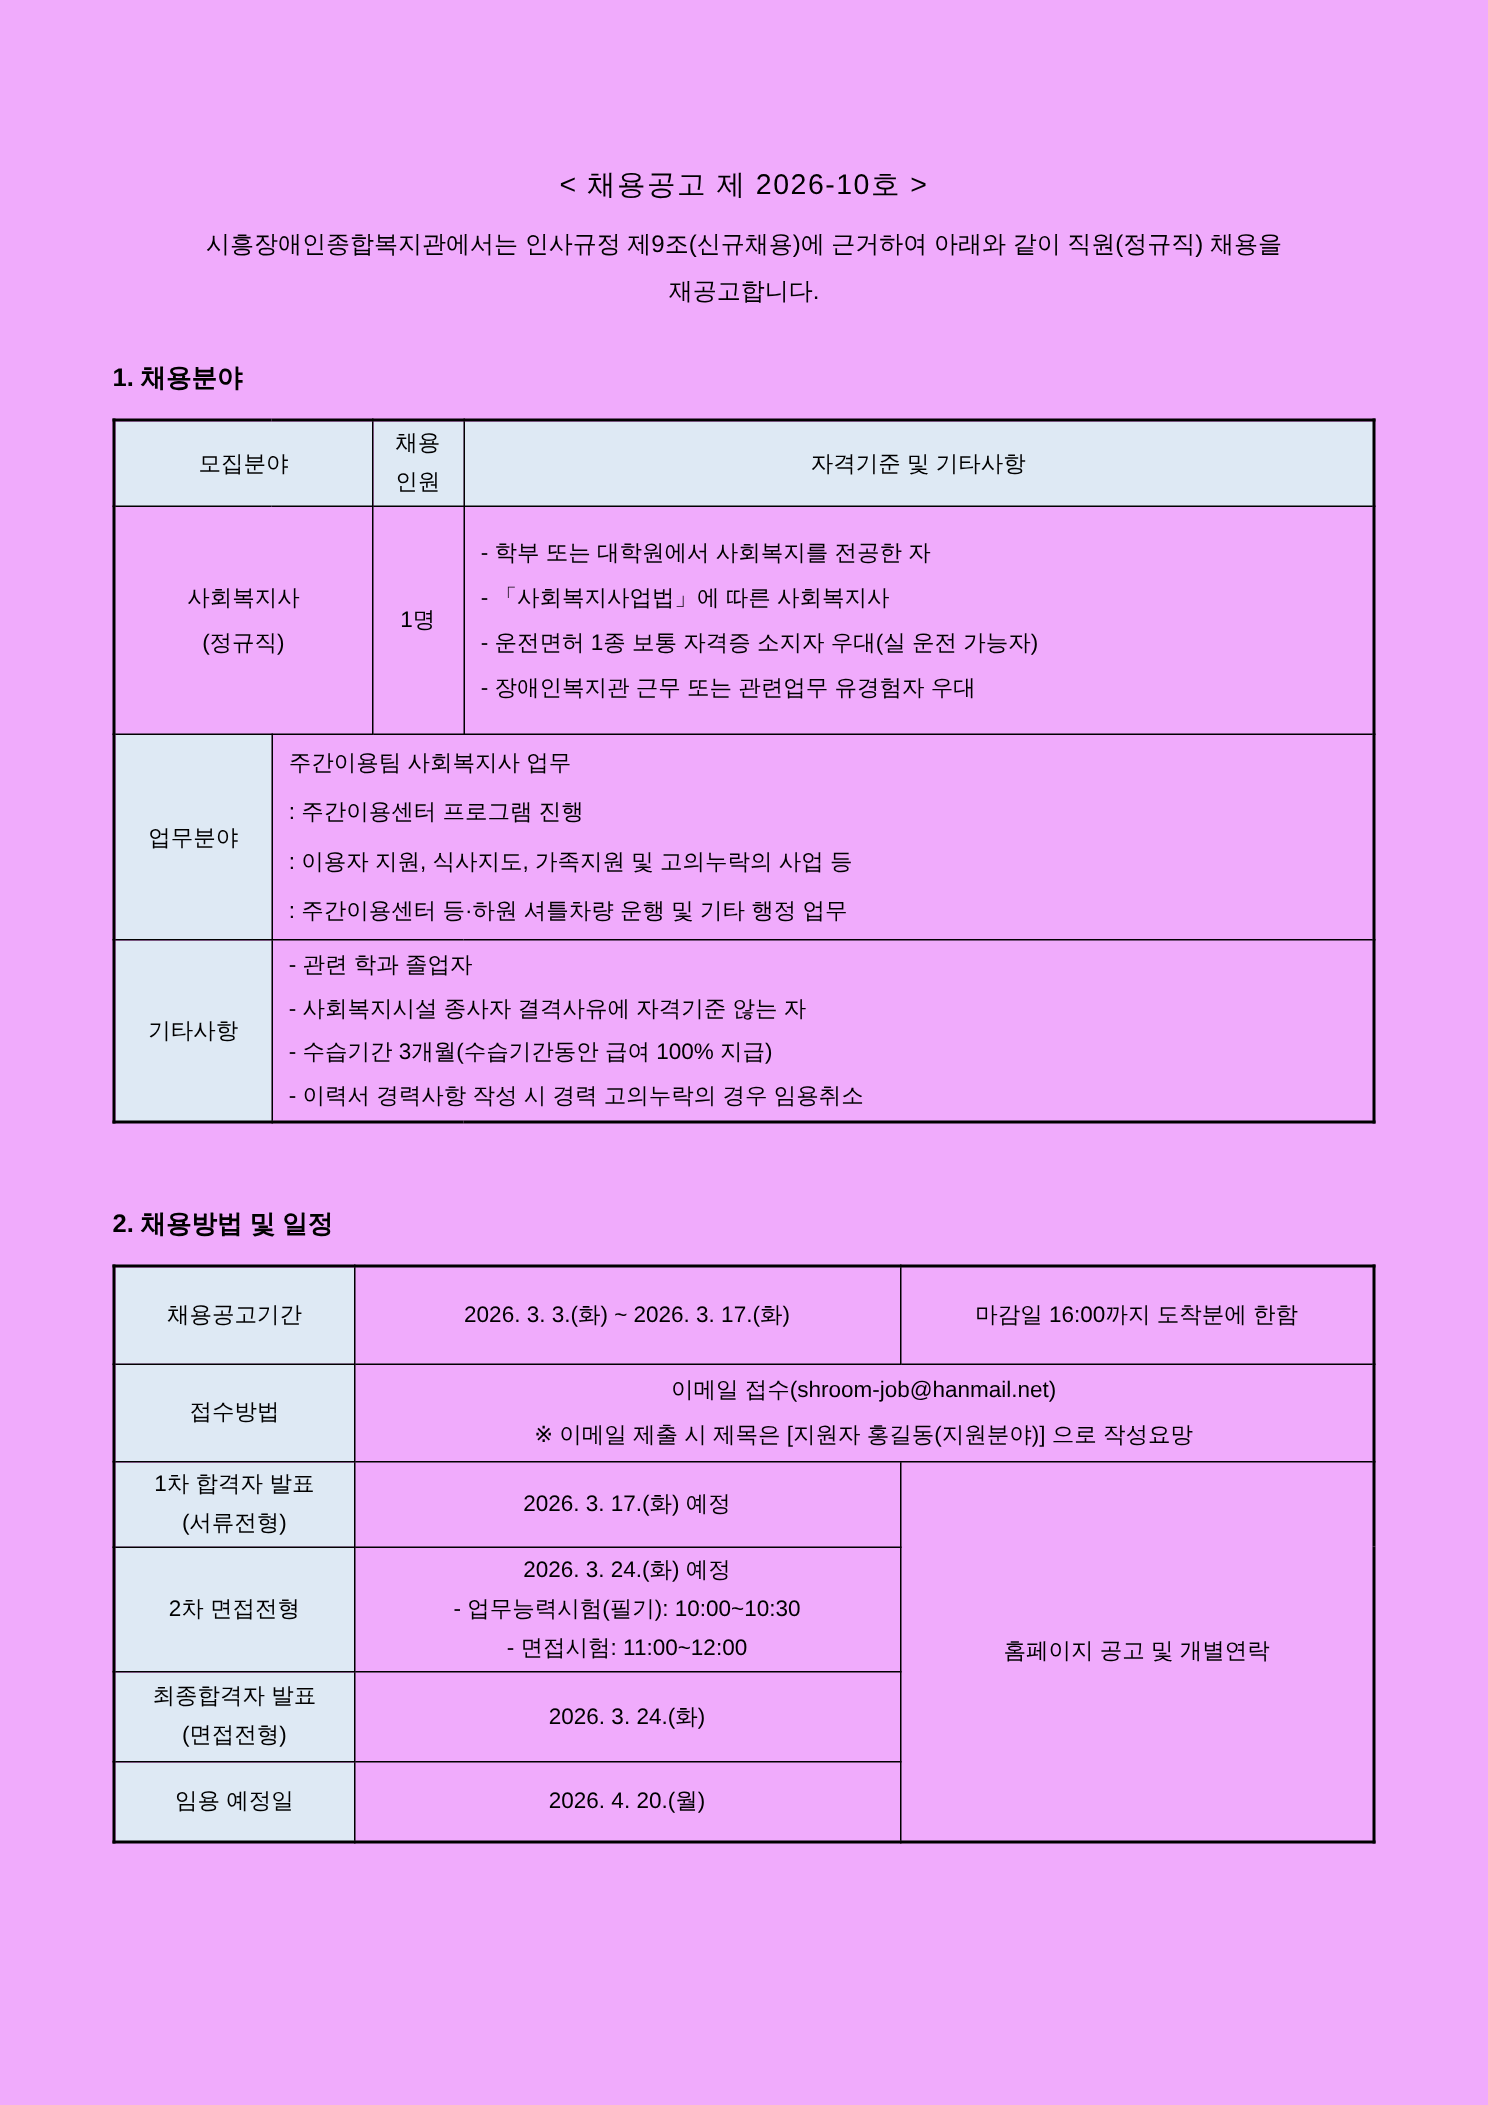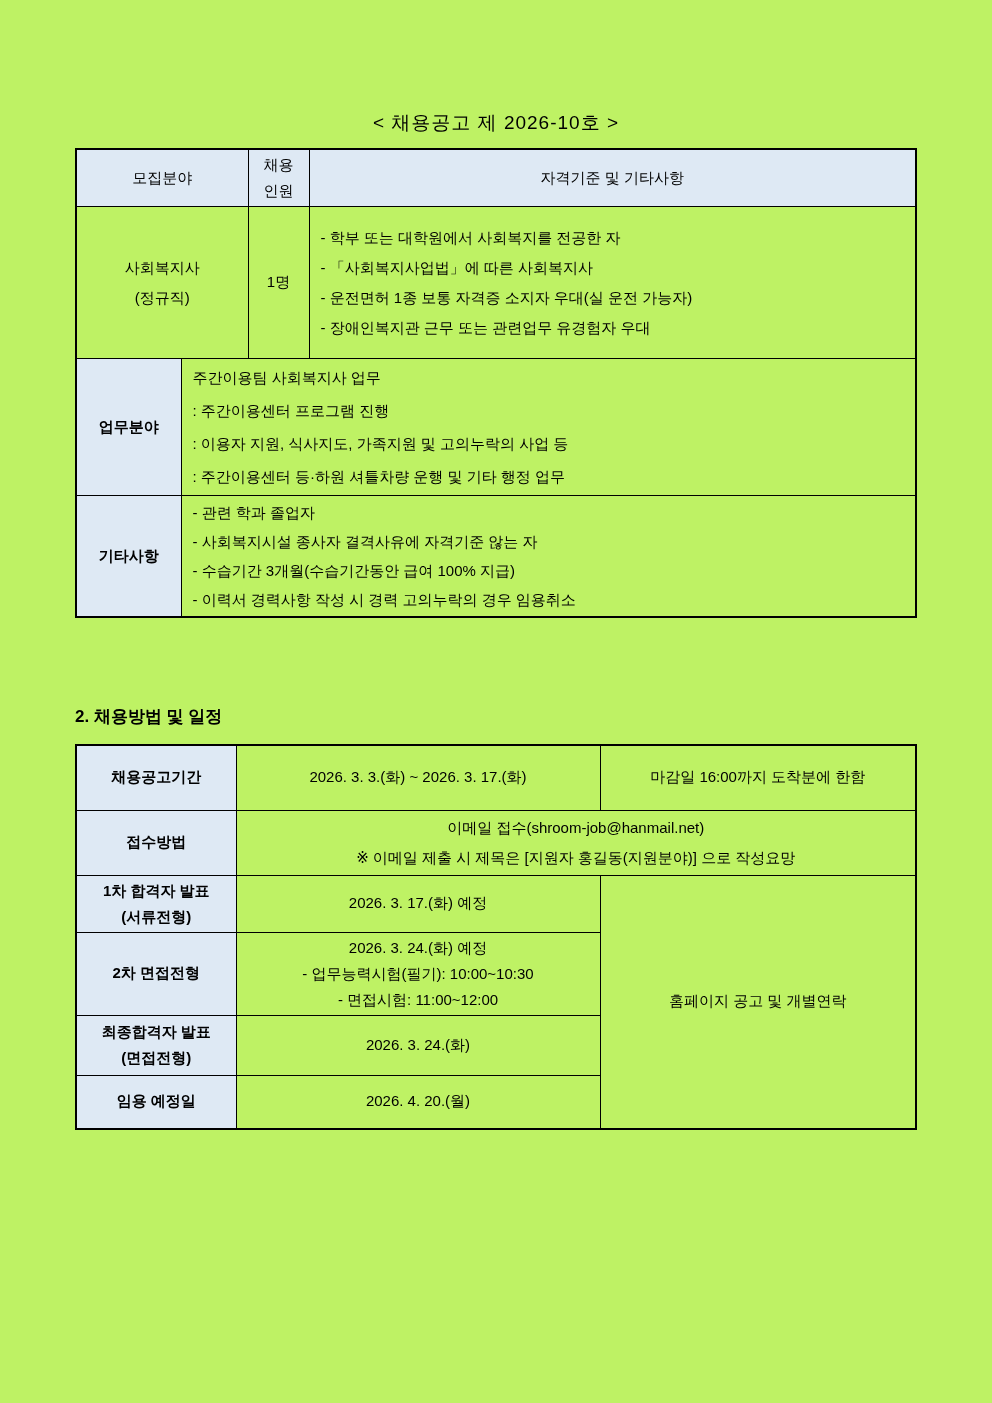"< 채용공고 제 2026-10호 >" .page { background: #bef264 -> #f0abfc }
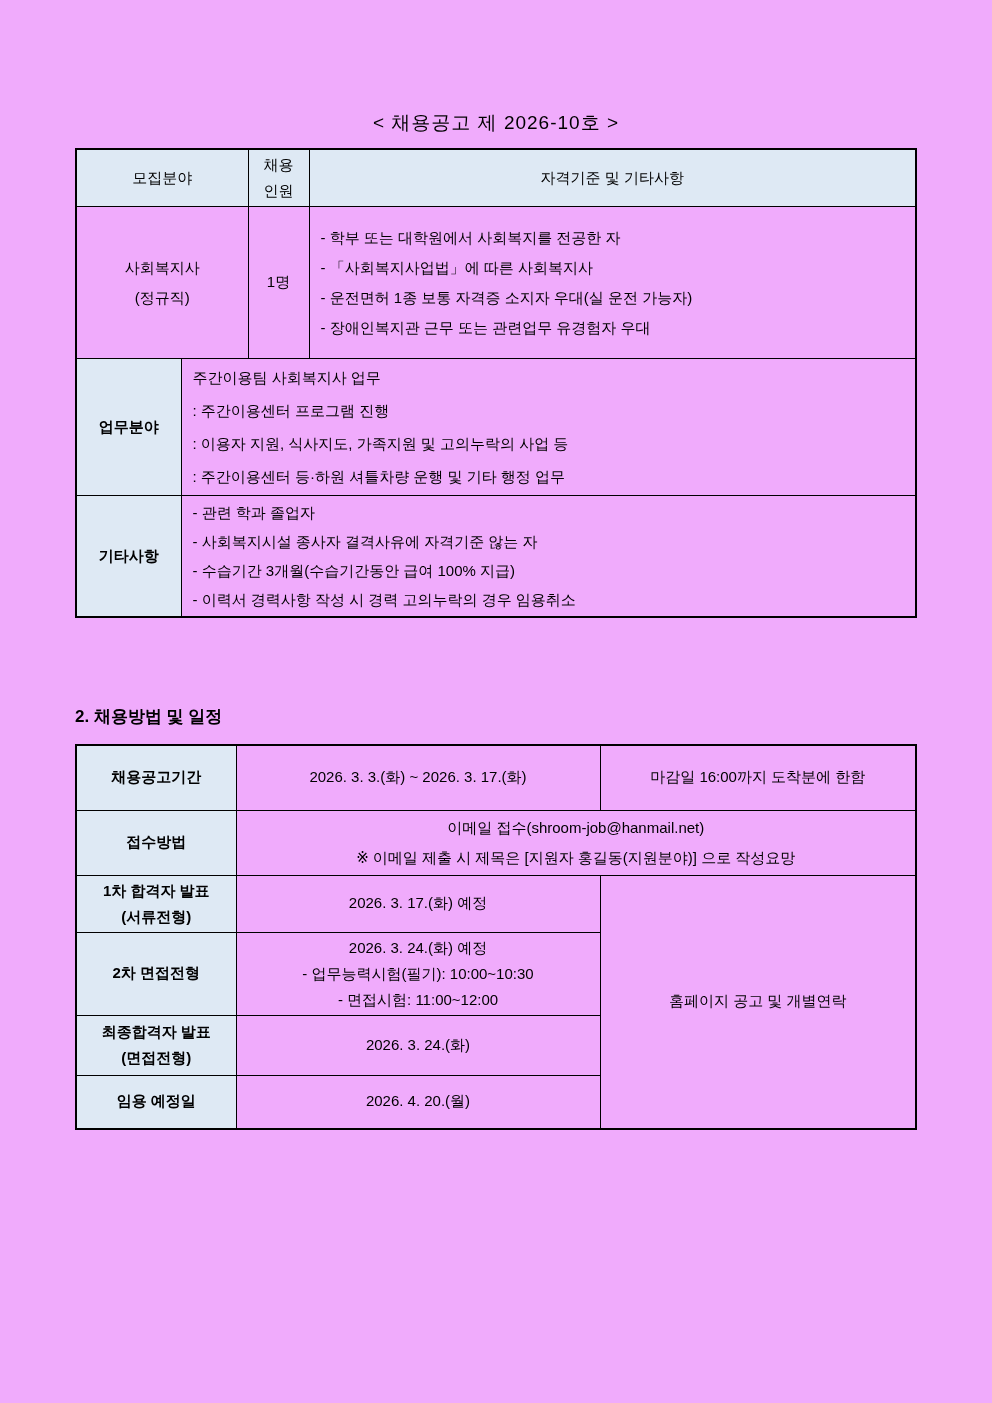"시흥장애인종합복지관에서는 인사규정 제9조(신규채용)에 근거하여 아래와" div.intro { html: none -> <div> <span>시흥장애인종합복지관에서는 인사규정 제9조(신규채용)에 근거하여 아래와 같이 직원(정규직) 채용을</span> <span>재공고합니다.</span> </div> }
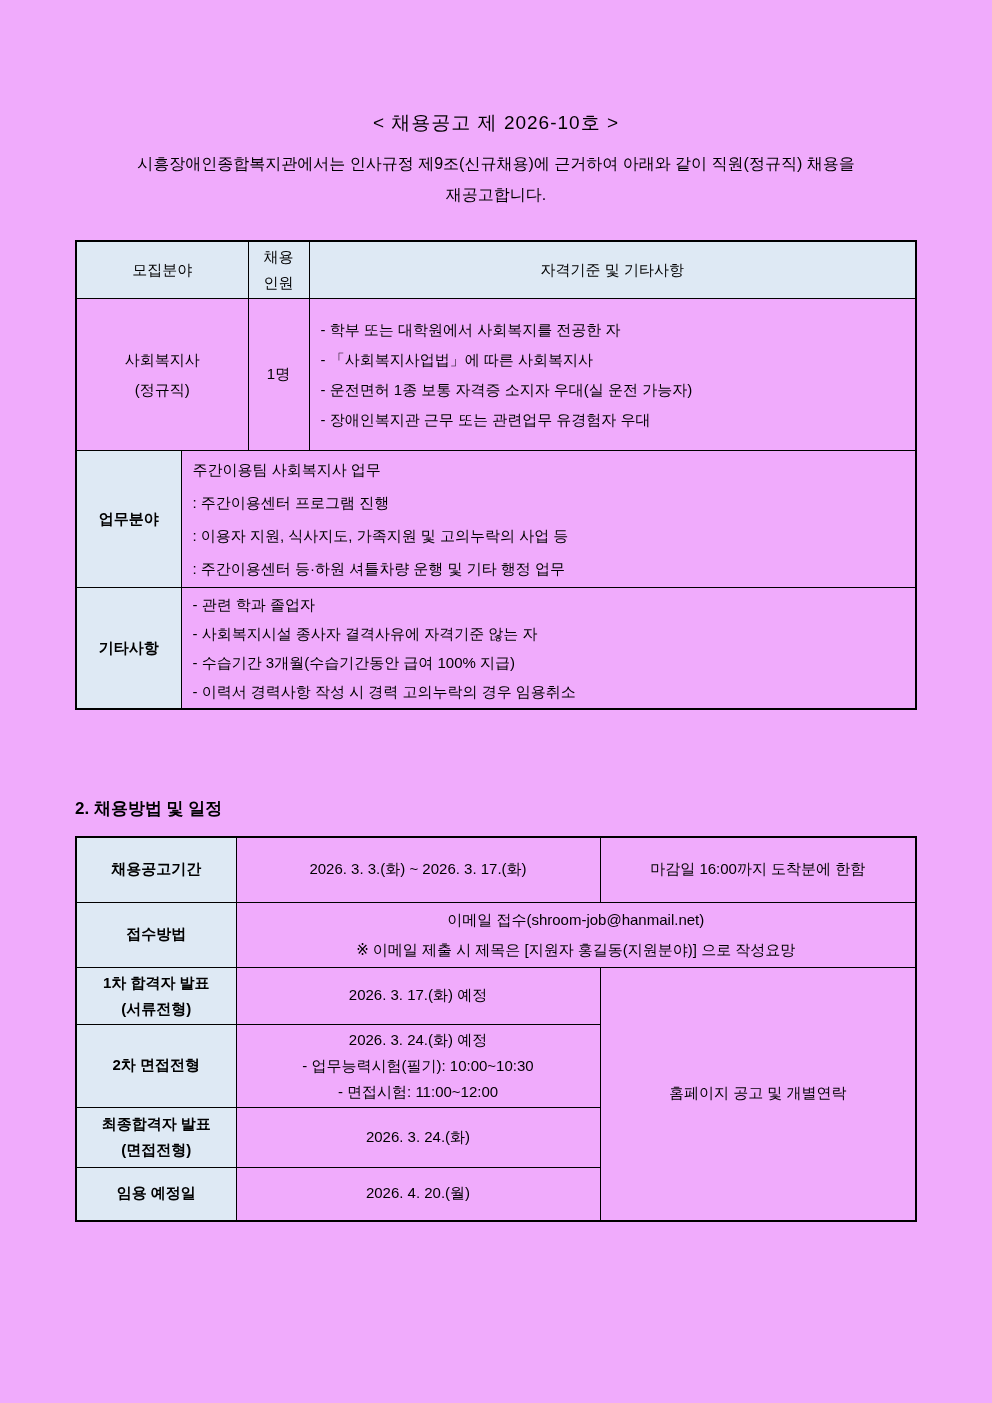"1. 채용분야" div.section-heading { html: none -> <div>1. 채용분야</div> }
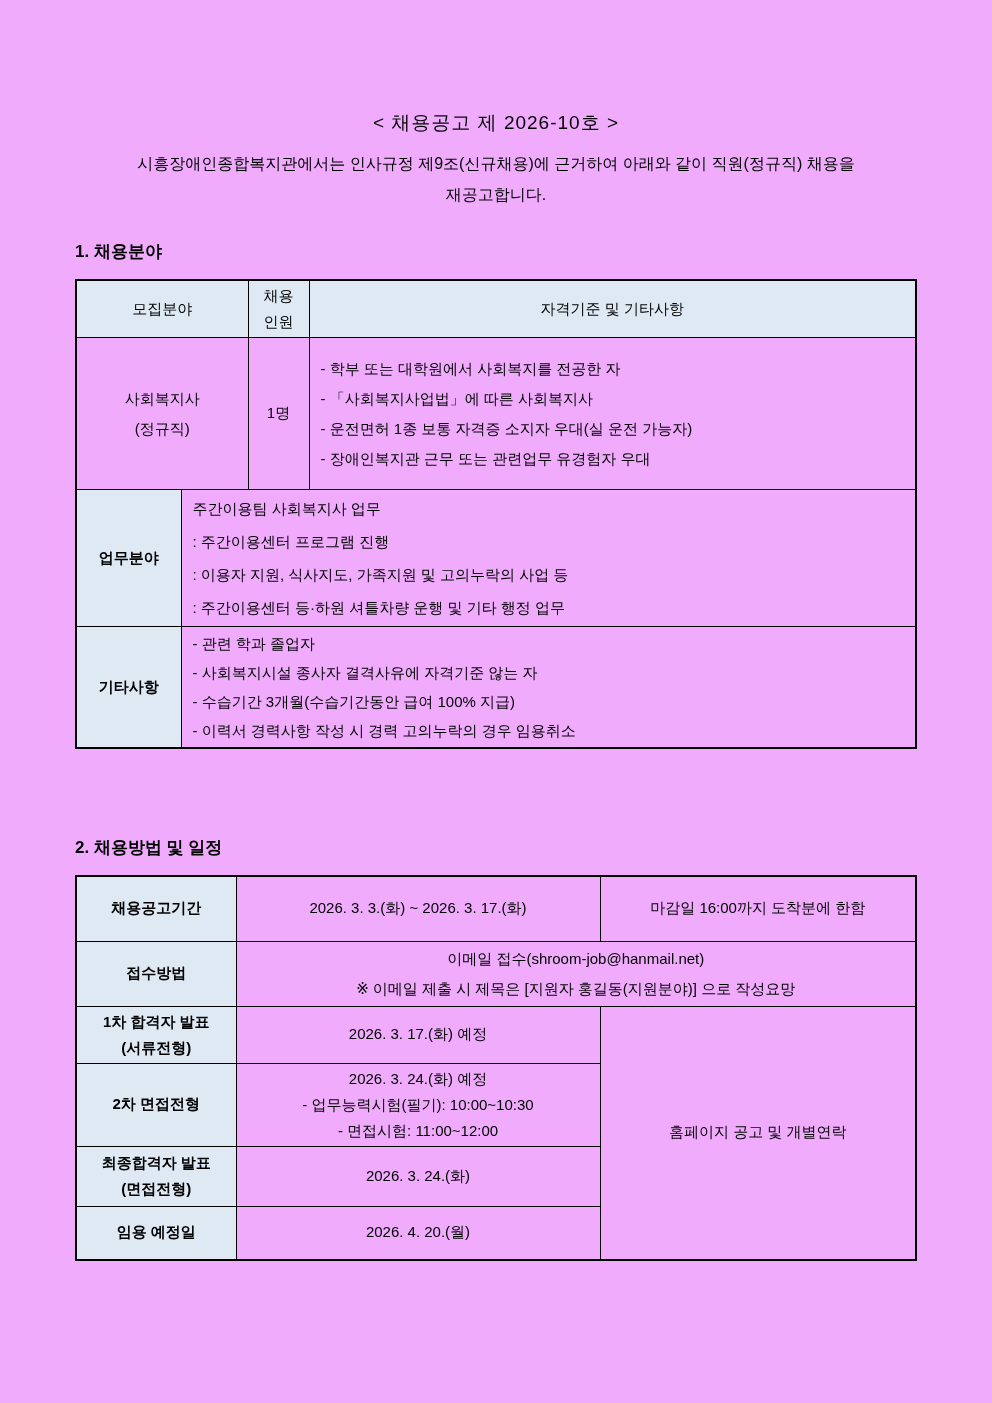"업무분야" td.bold-label { font-weight: bold -> normal }
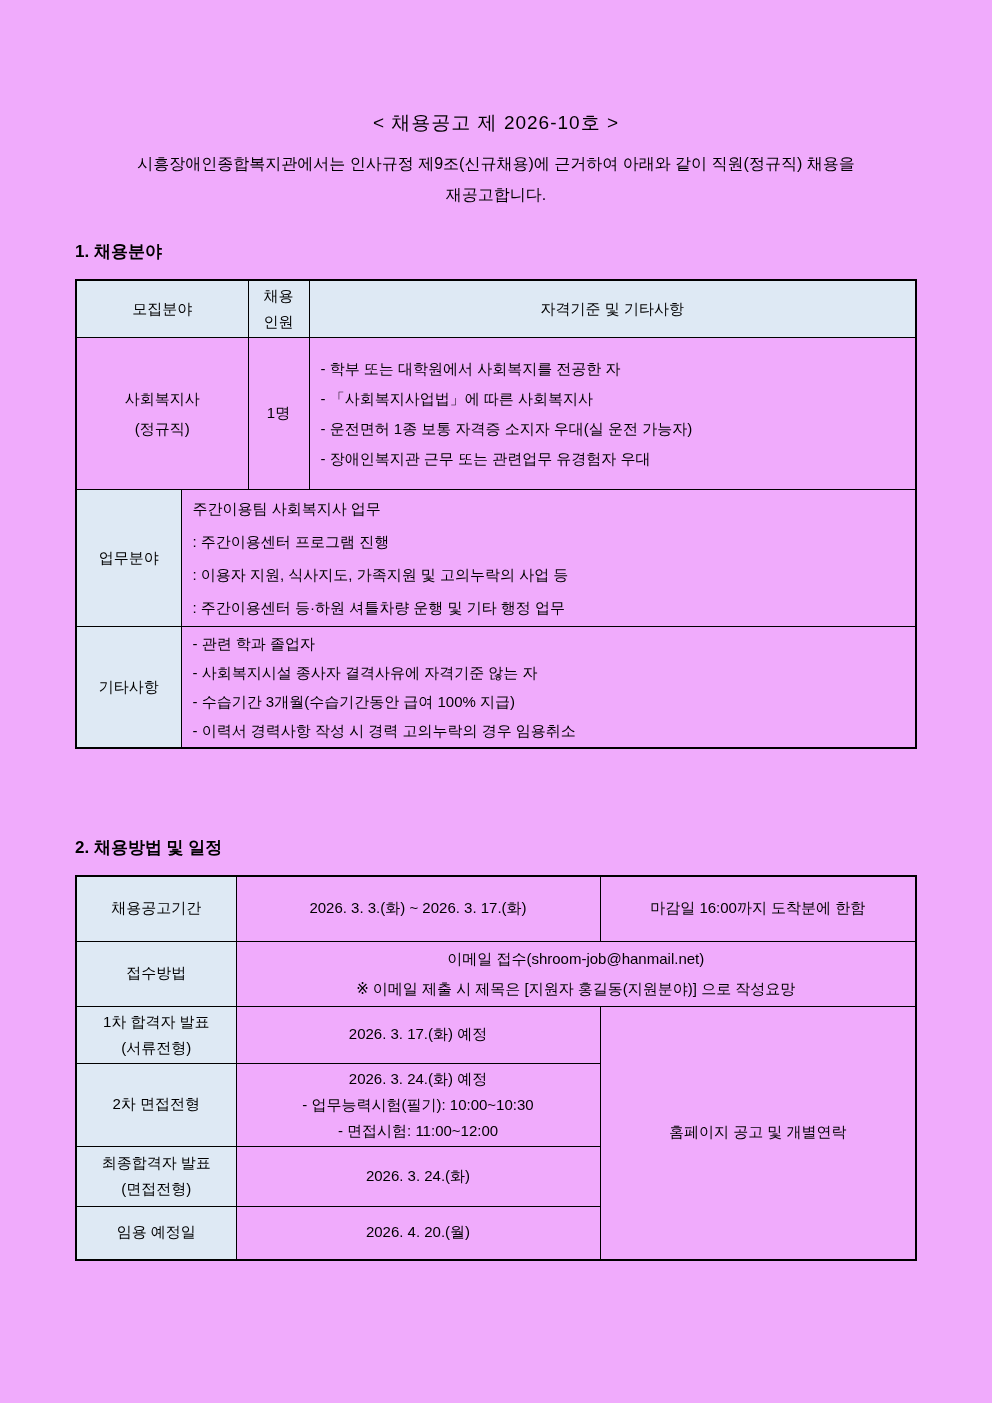"2. 채용방법 및 일정" .section-heading.second { margin-top: 87px -> 55px }
